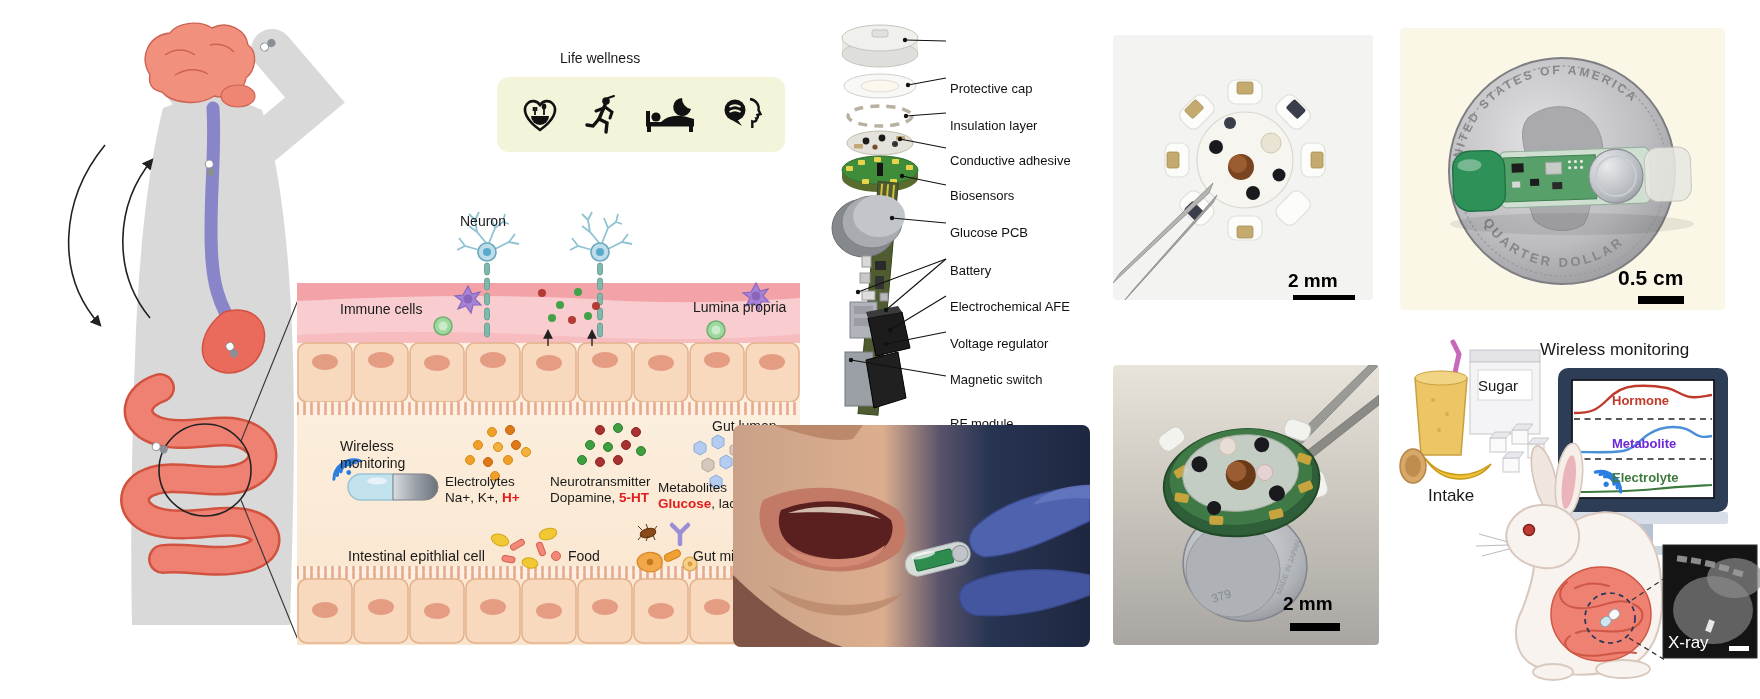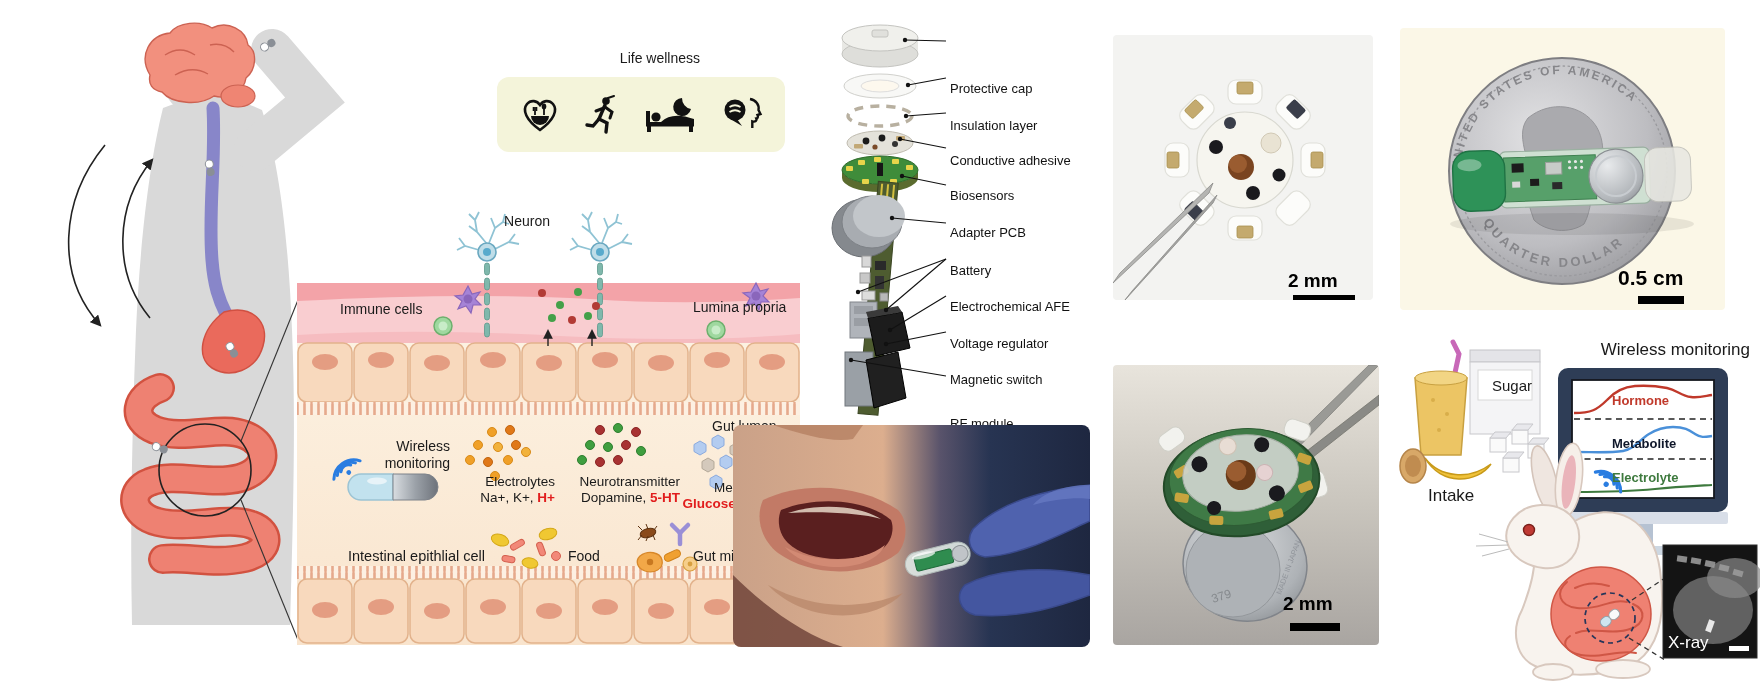"Life wellness" .lbl.center { text-align: right -> left }
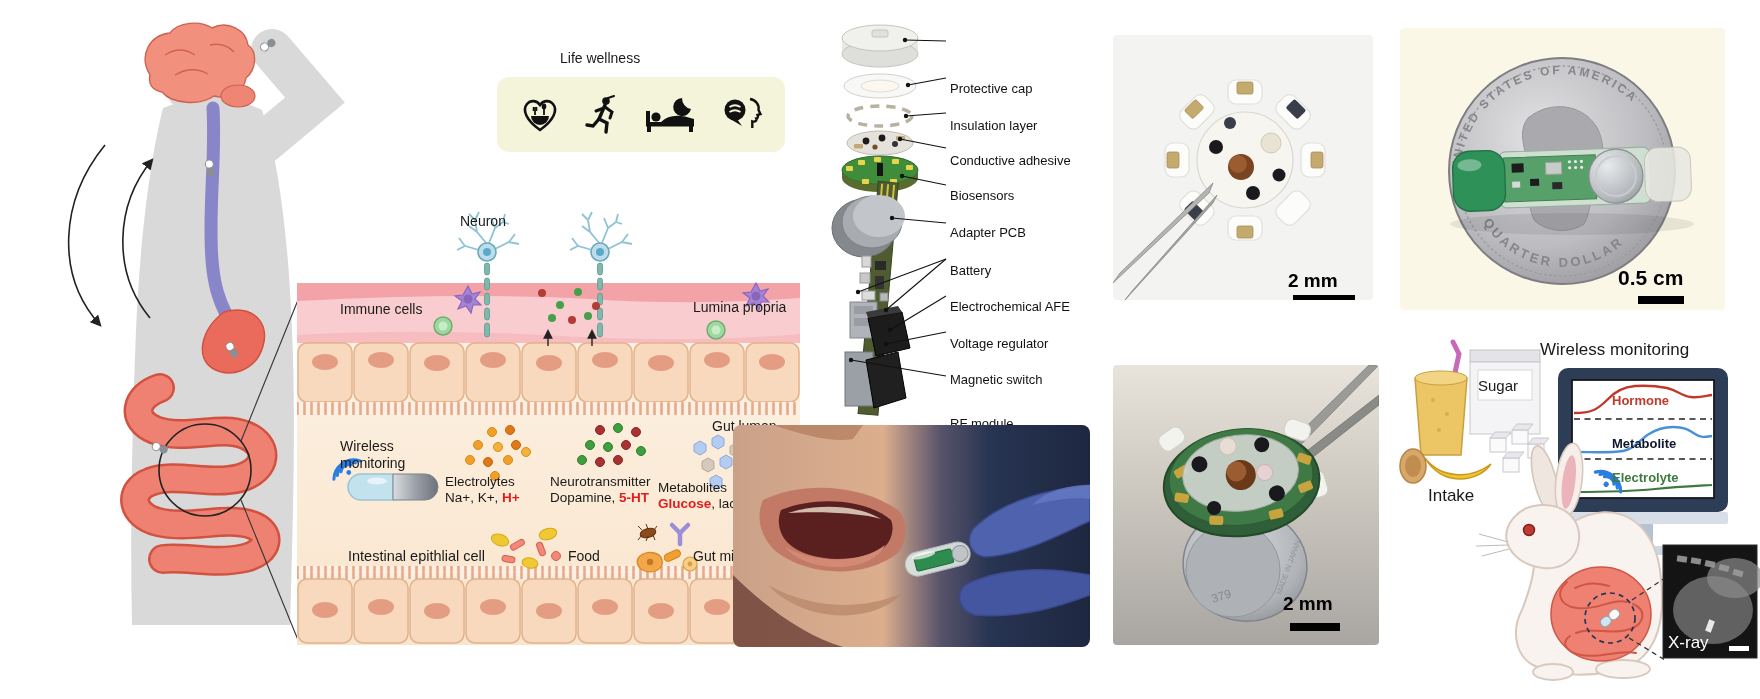"Adapter PCB" div.explab { text: Adapter -> Glucose }
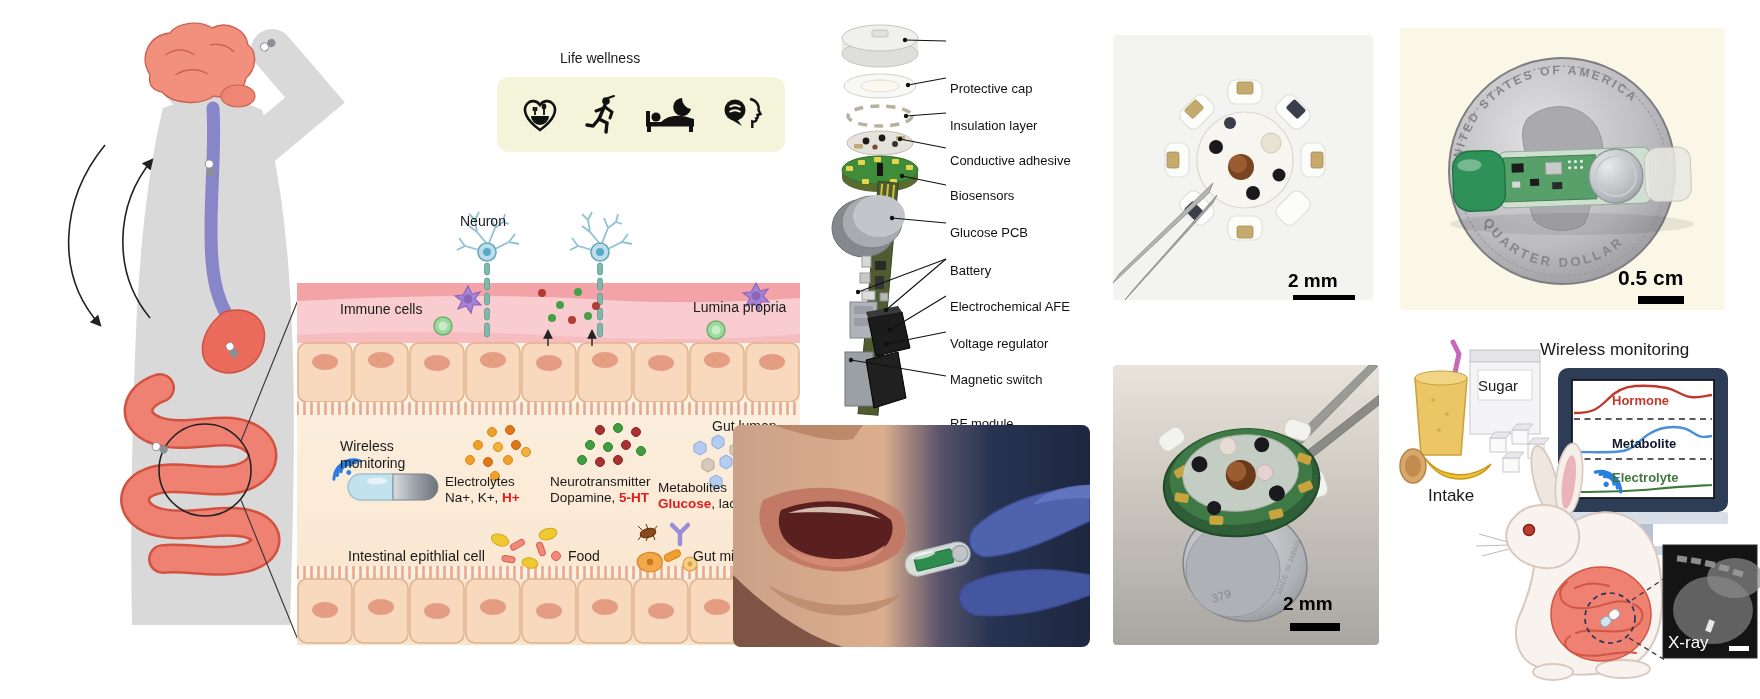"Metabolite" .metabolite { color: #0f172a -> #6d28d9 }
